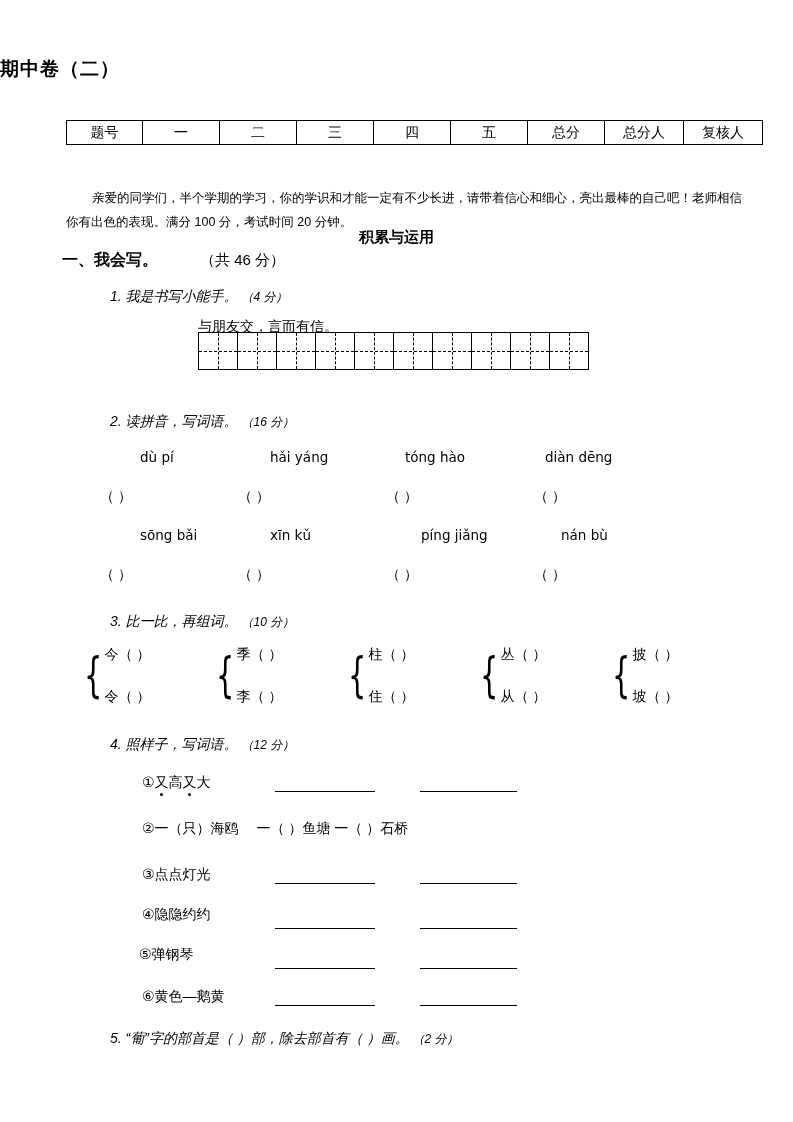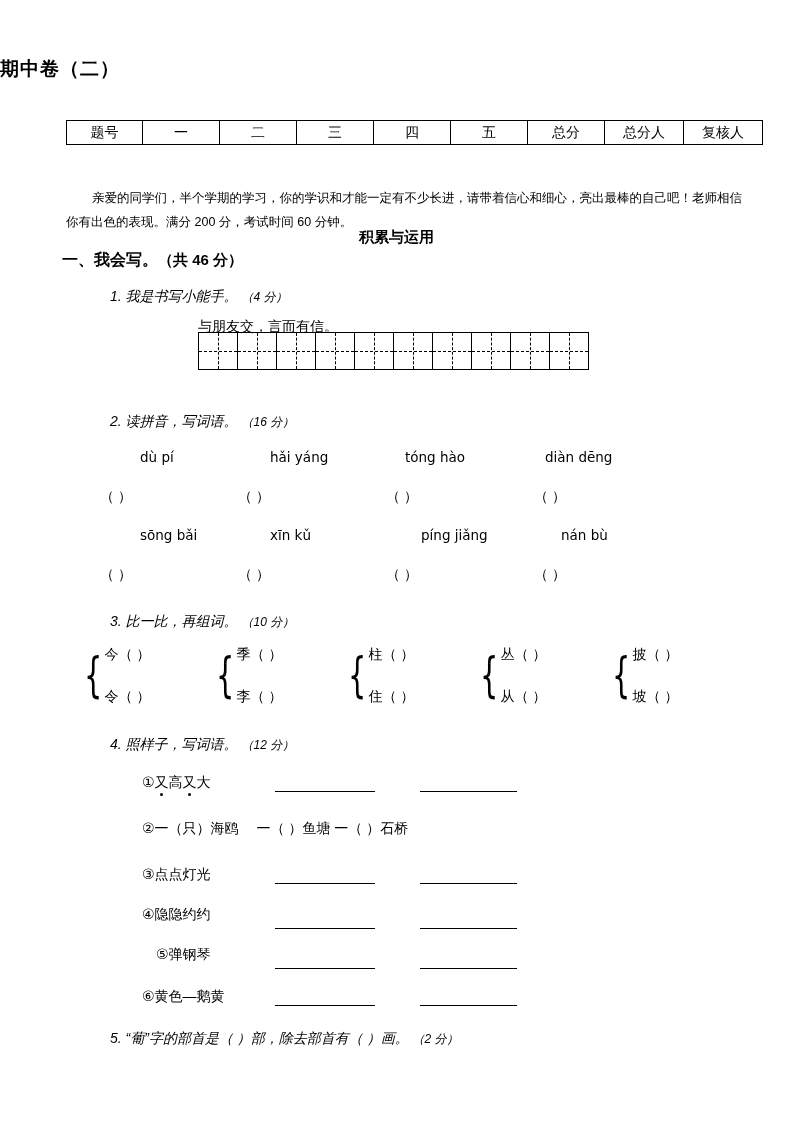"亲爱的同学们，半个学期的学习，你的学识和才能一定有不少长进，请带着信心和细心，亮" div.intro { text: 200 分，考试时间 60 -> 100 分，考试时间 20 }
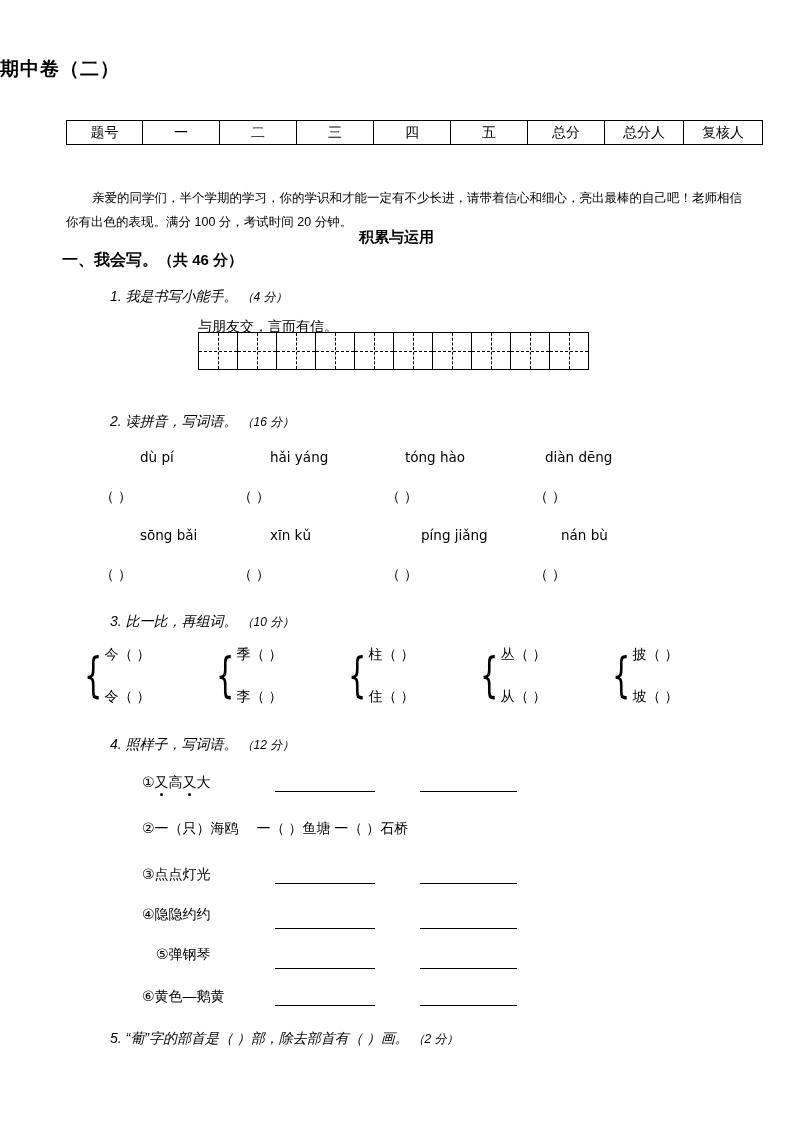"（共 46 分）" .big-heading .pts { font-weight: bold -> normal; margin-left: none -> 42px }
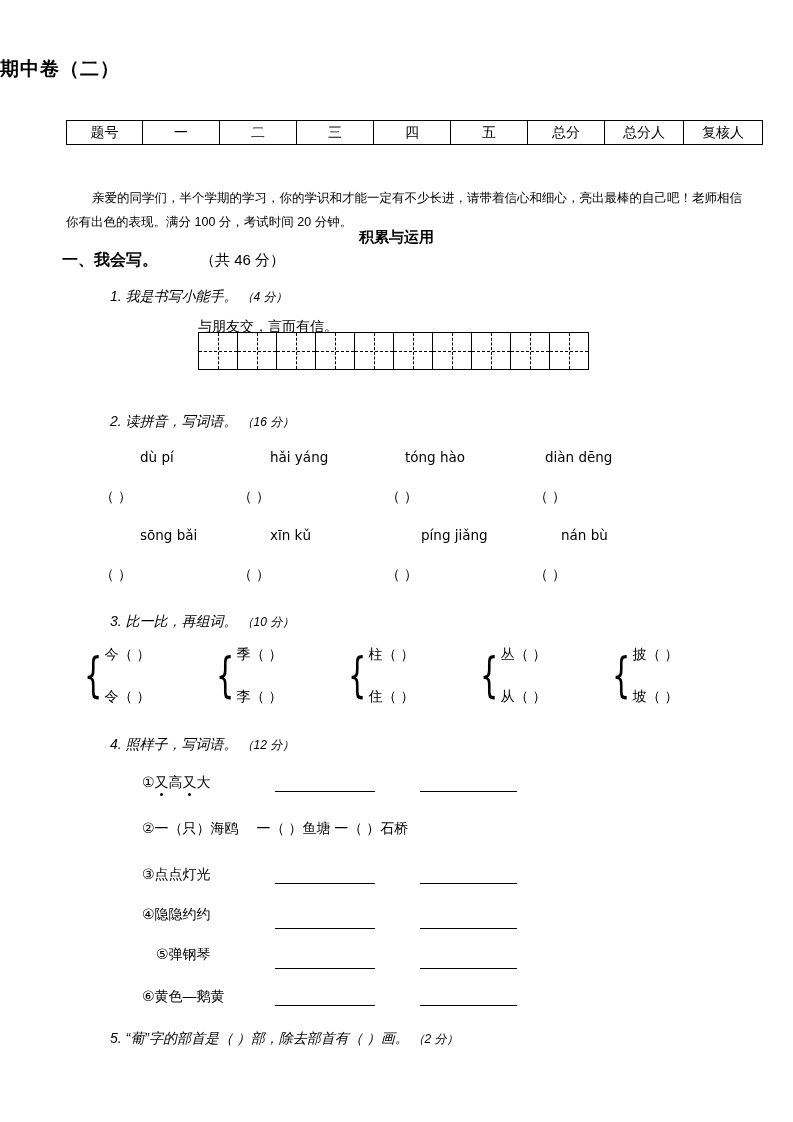"⑤弹钢琴" div.item-row { left: 156px -> 139px }
